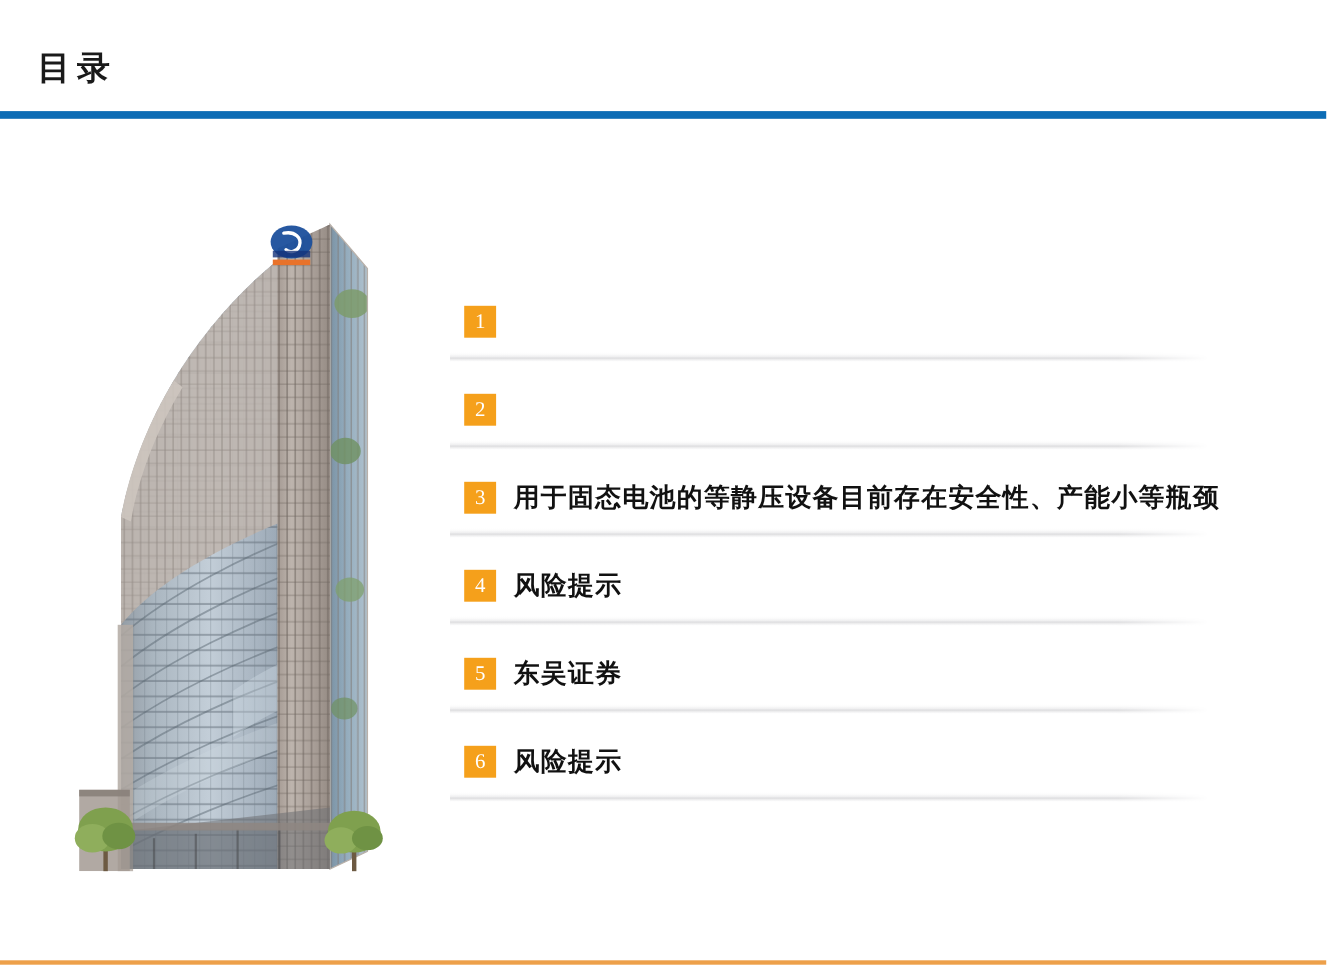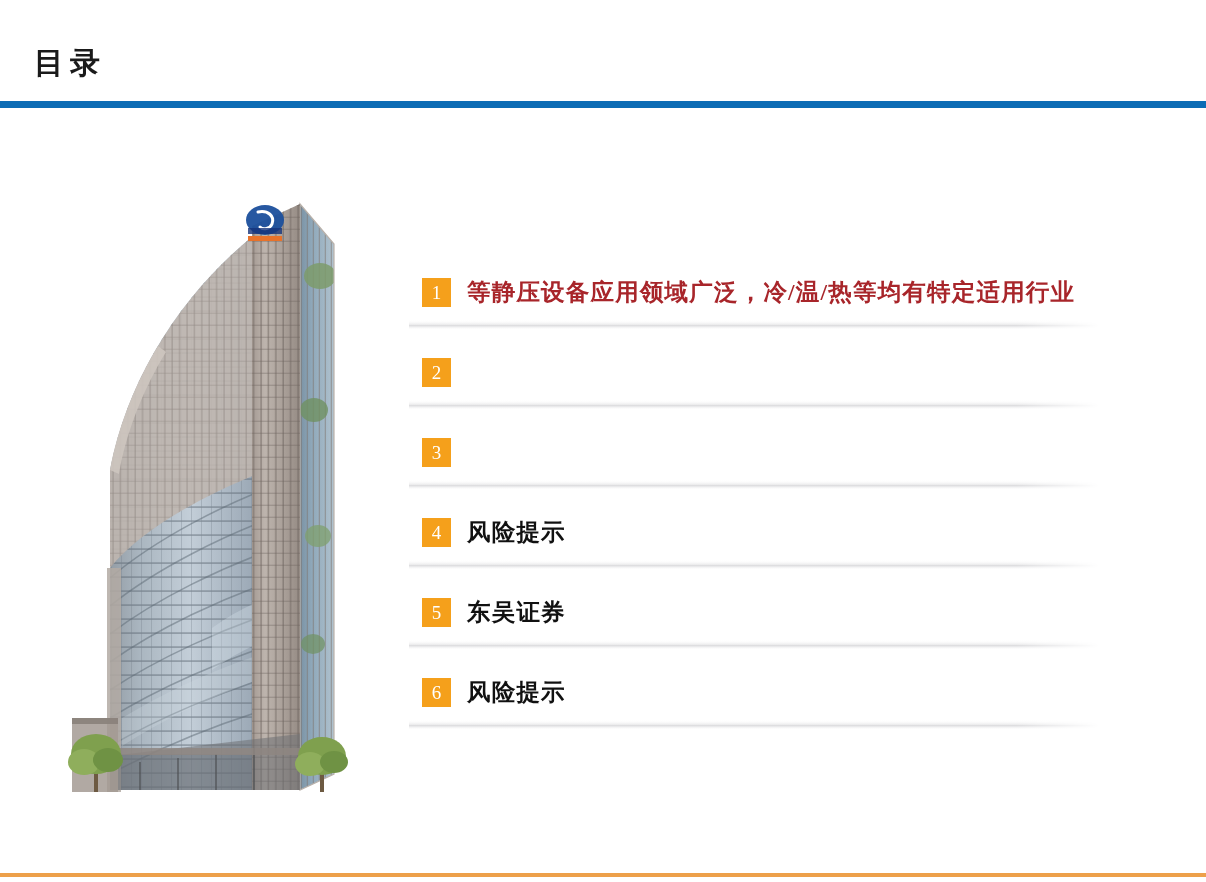"等静压设备应用领域广泛，冷/温/热等均有特定适用行业" div.toc-label { html: <div>等静压设备应用领域广泛，冷/温/热等均有特定适用行业</div> -> none }
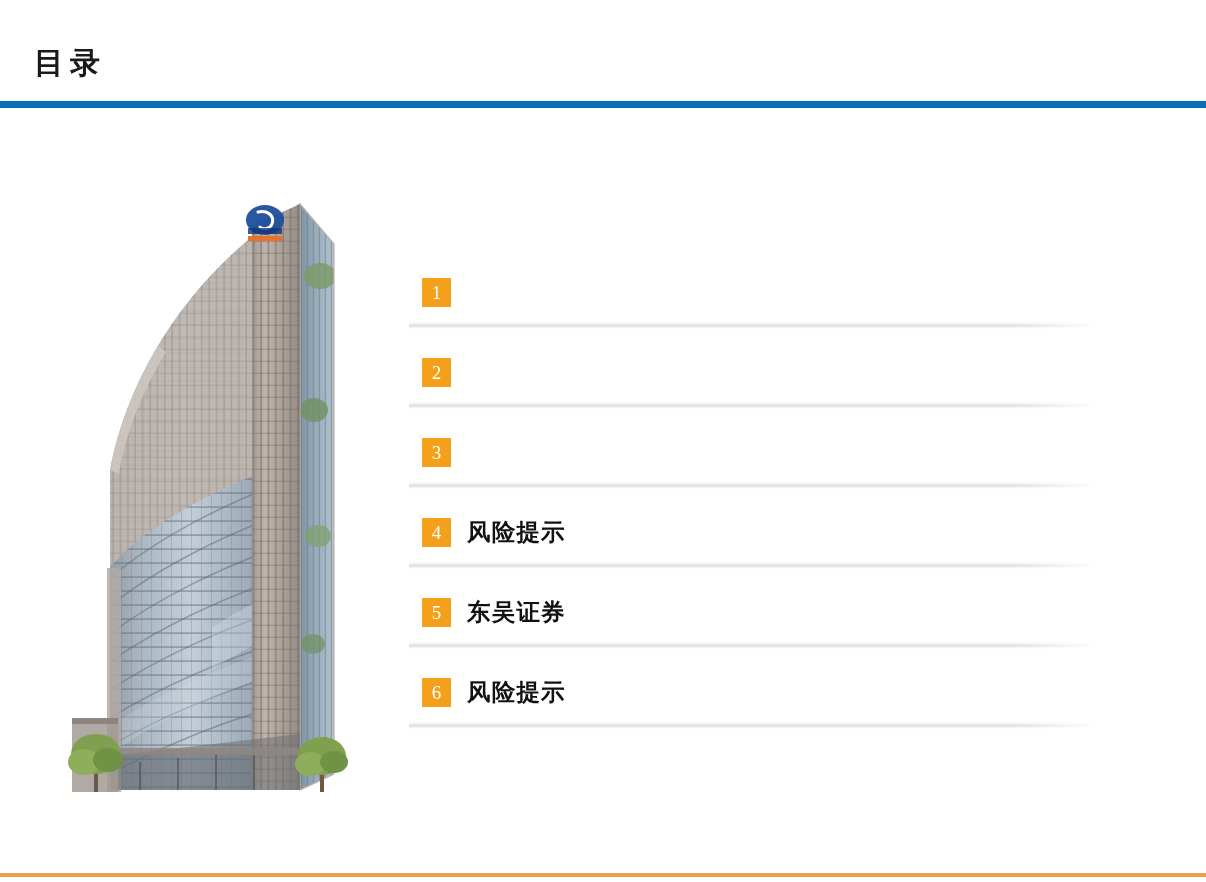"用于固态电池的等静压设备目前存在安全性、产能小等瓶颈" div.toc-label { html: none -> <div>用于固态电池的等静压设备目前存在安全性、产能小等瓶颈</div> }
